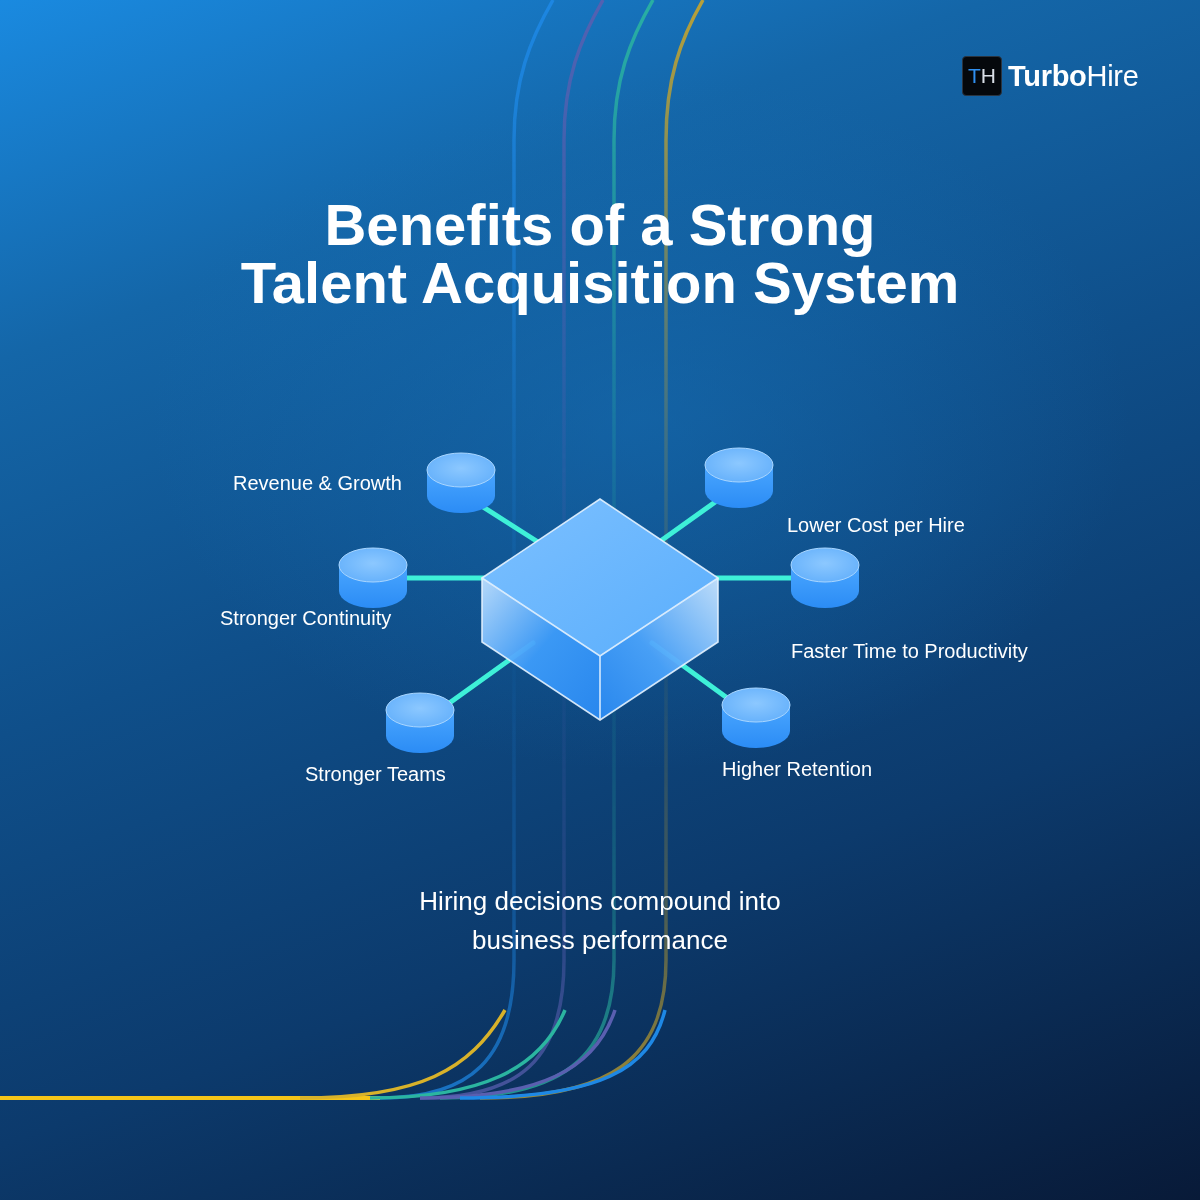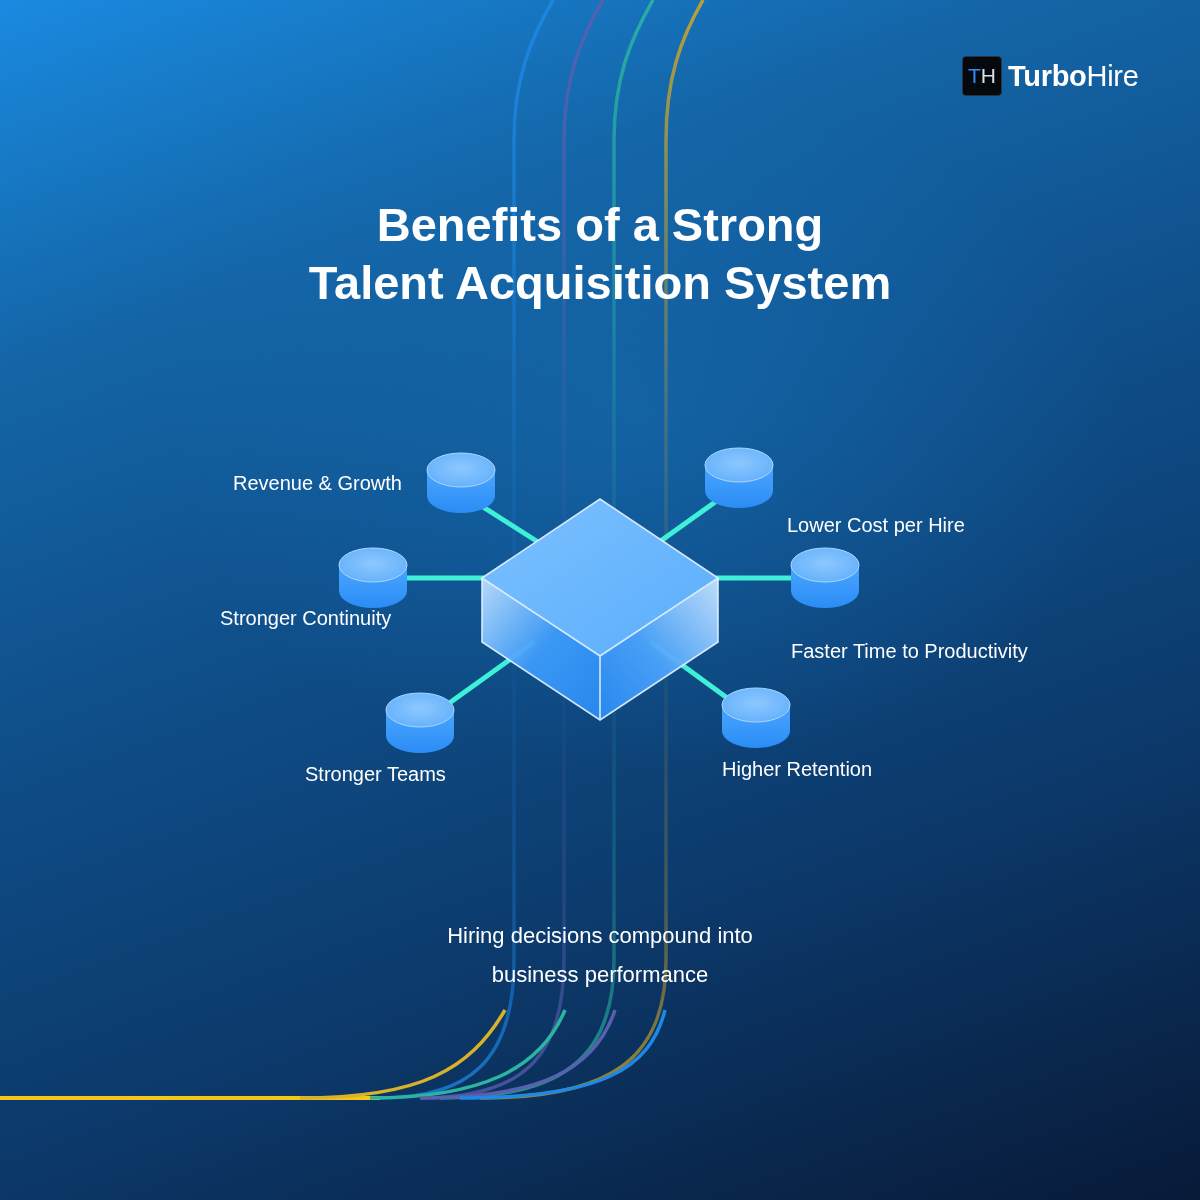"Benefits of a Strong" .title { font-size: 47px -> 58px }
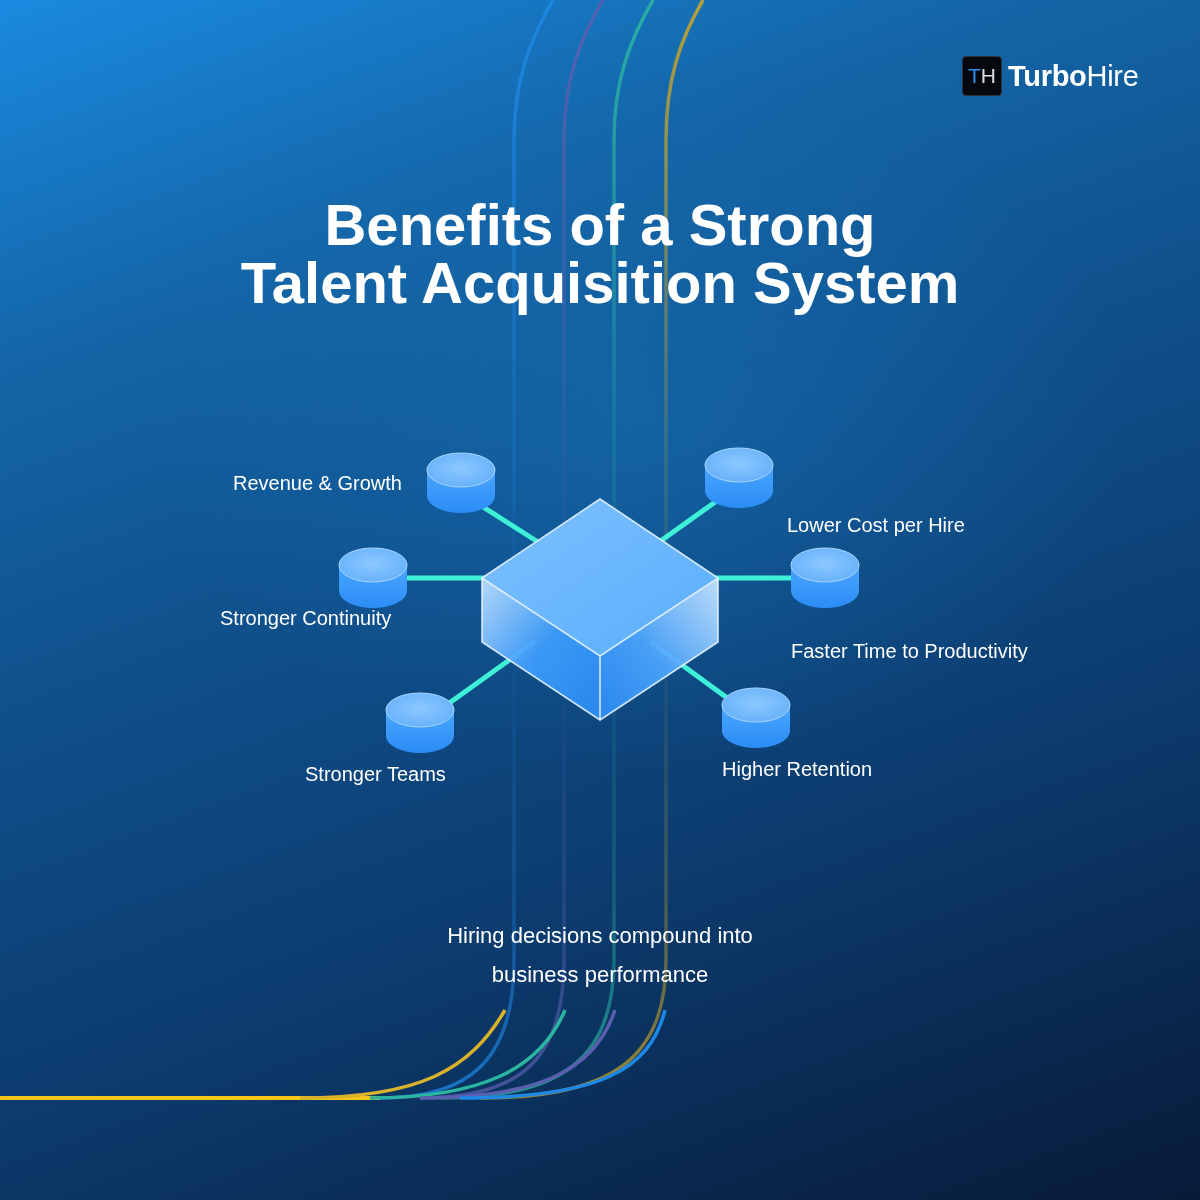"Hiring decisions compound into" .subtitle { font-size: 22px -> 26px; top: 916px -> 882px }
